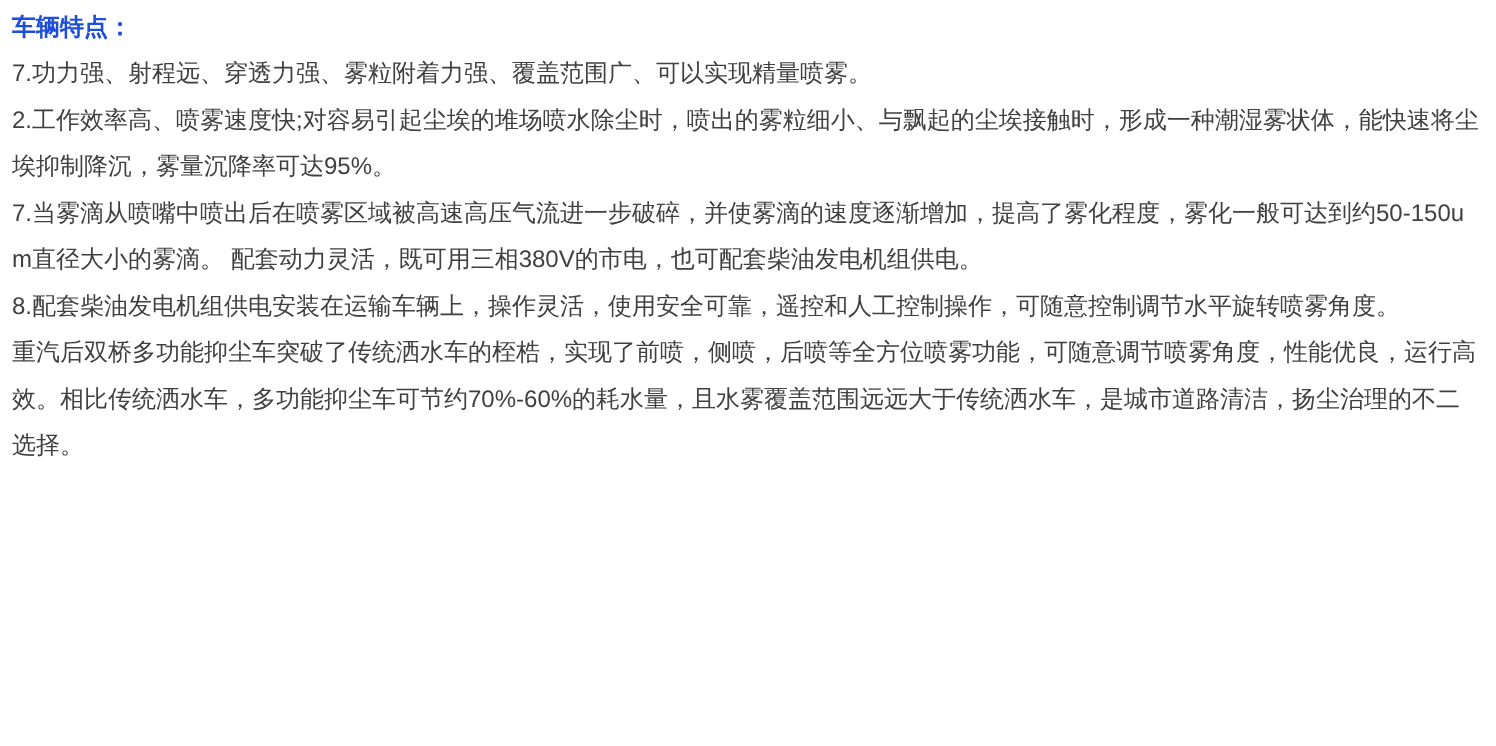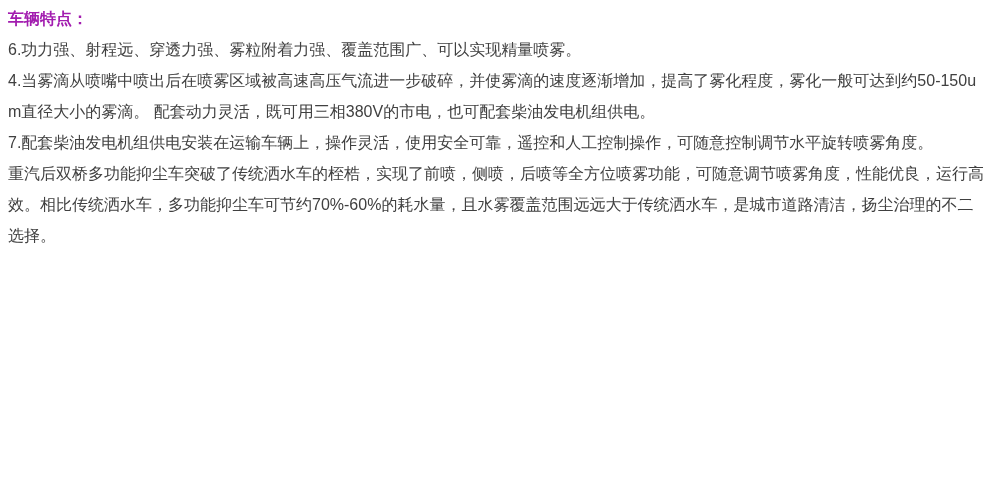"车辆特点：" .doc-title { color: #a21caf -> #1d4ed8 }
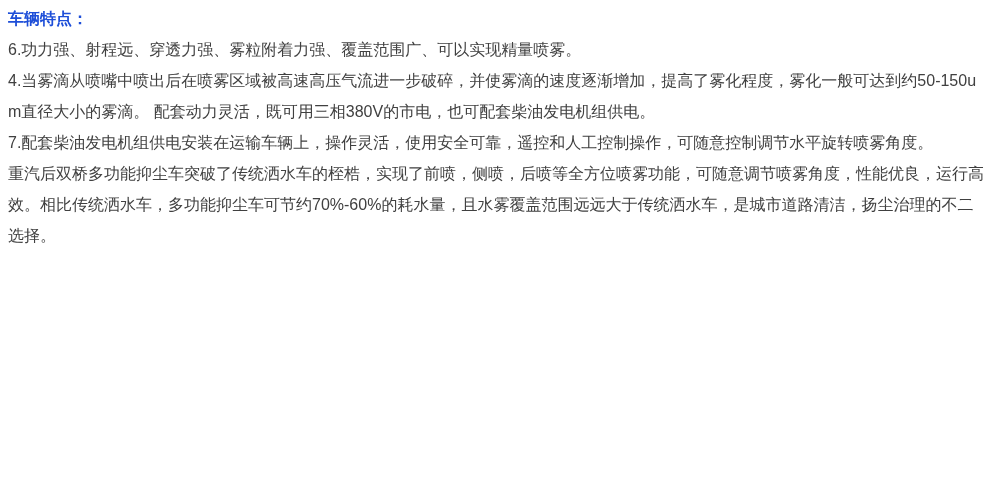"6.功力强、射程远、穿透力强、雾粒附着力强、覆盖范围广、可以实现精量喷雾。" p { text: 6 -> 7 }
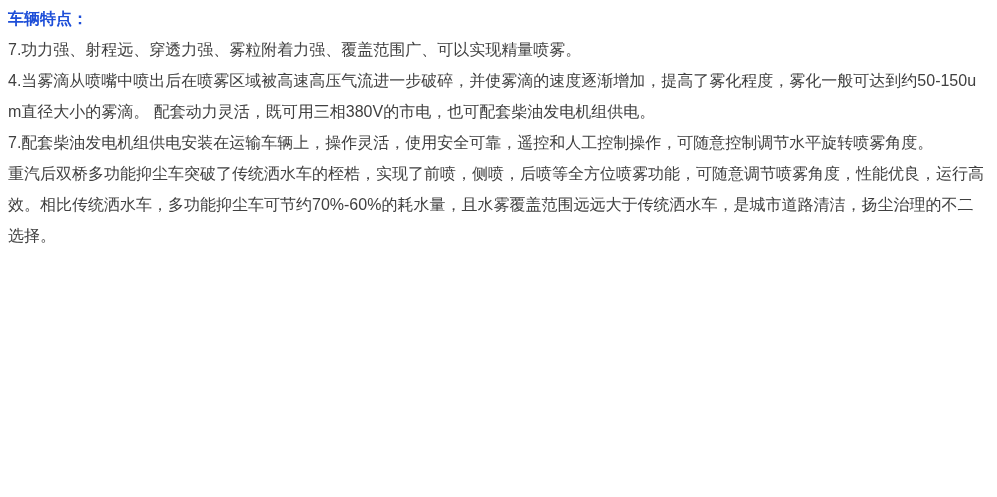"2.工作效率高、喷雾速度快;对容易引起尘埃的堆场喷水除尘时，喷出的雾粒细小、与飘" p { html: none -> <p>2.工作效率高、喷雾速度快;对容易引起尘埃的堆场喷水除尘时，喷出的雾粒细小、与飘起的尘埃接触时，形成一种潮湿雾状体，能快速将尘埃抑制降沉，雾量沉降率可达95%。</p> }
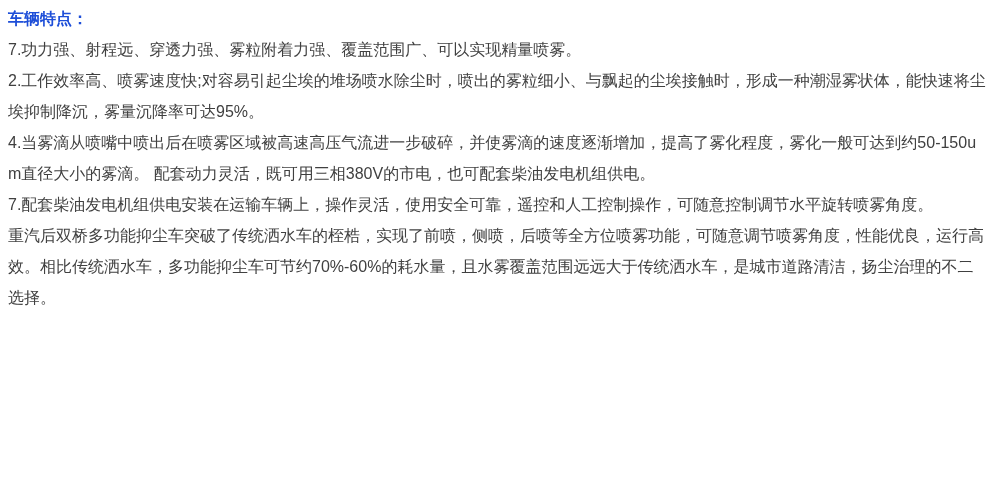"4.当雾滴从喷嘴中喷出后在喷雾区域被高速高压气流进一步破碎，并使雾滴的速度逐渐增" p { text: 4 -> 7 }
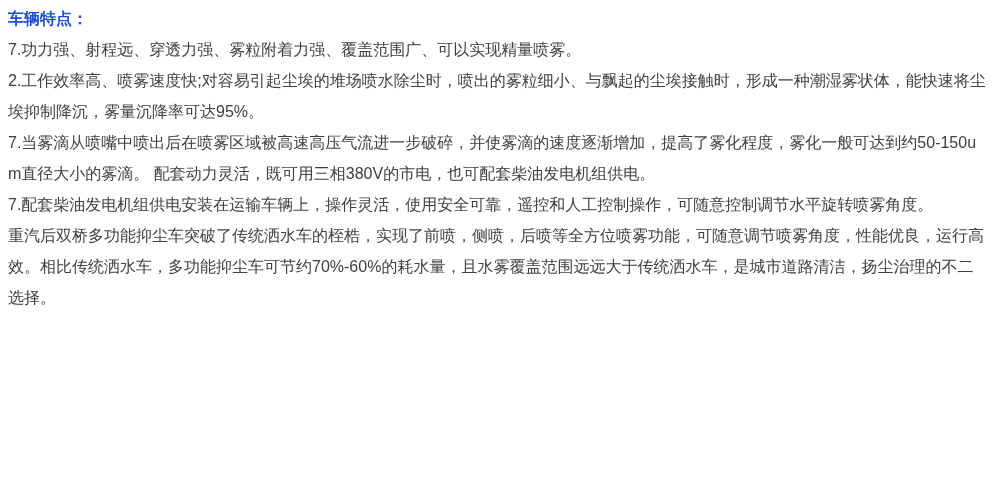"7.配套柴油发电机组供电安装在运输车辆上，操作灵活，使用安全可靠，遥控和人工控制" p { text: 7 -> 8 }
